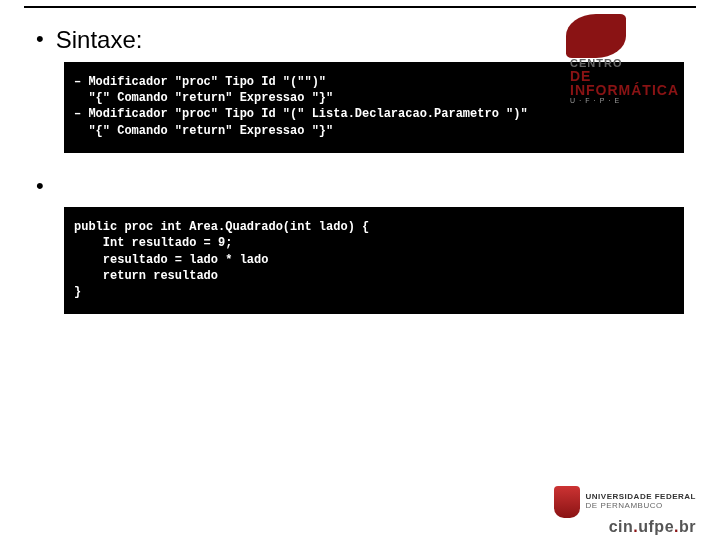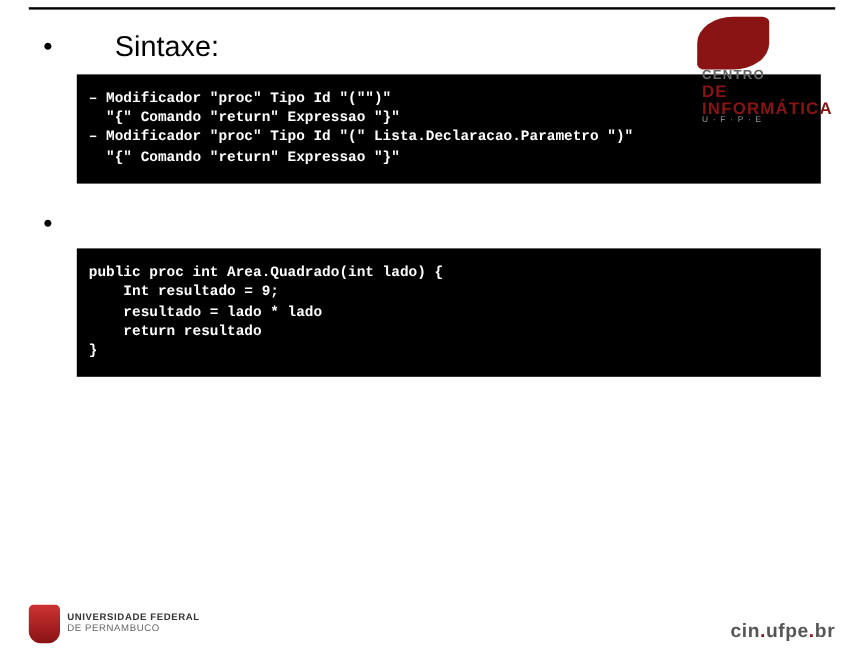"Sintaxe:" .bullet-text { margin-left: 40px -> none }
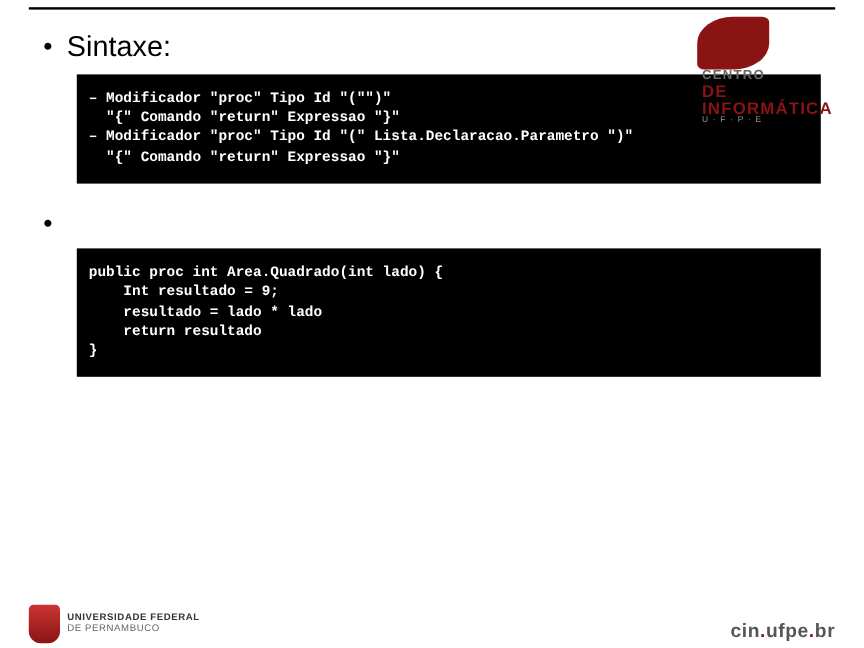"CENTRO" .logo-top { right: 9px -> 24px }
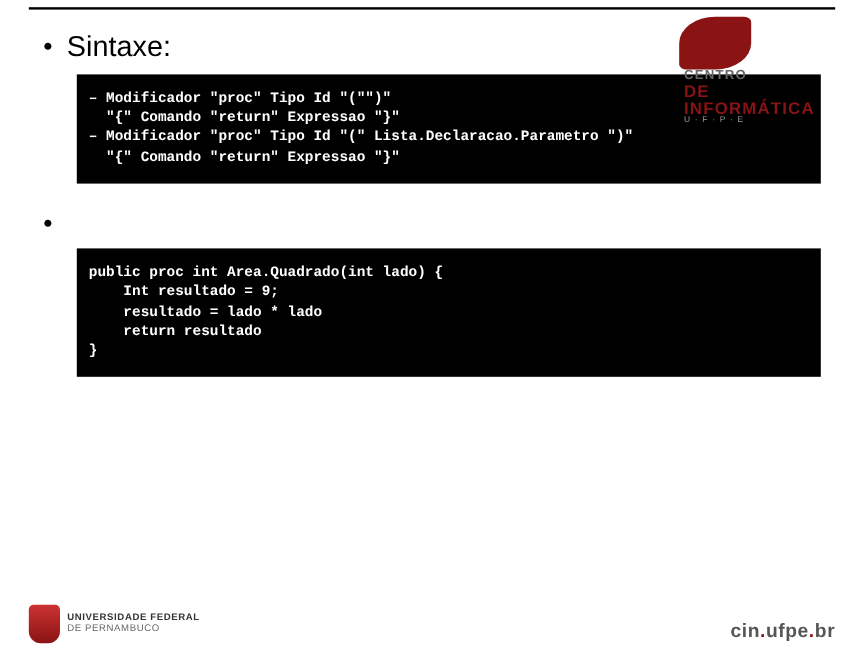"UNIVERSIDADE FEDERAL" .footer { flex-direction: none -> column }
